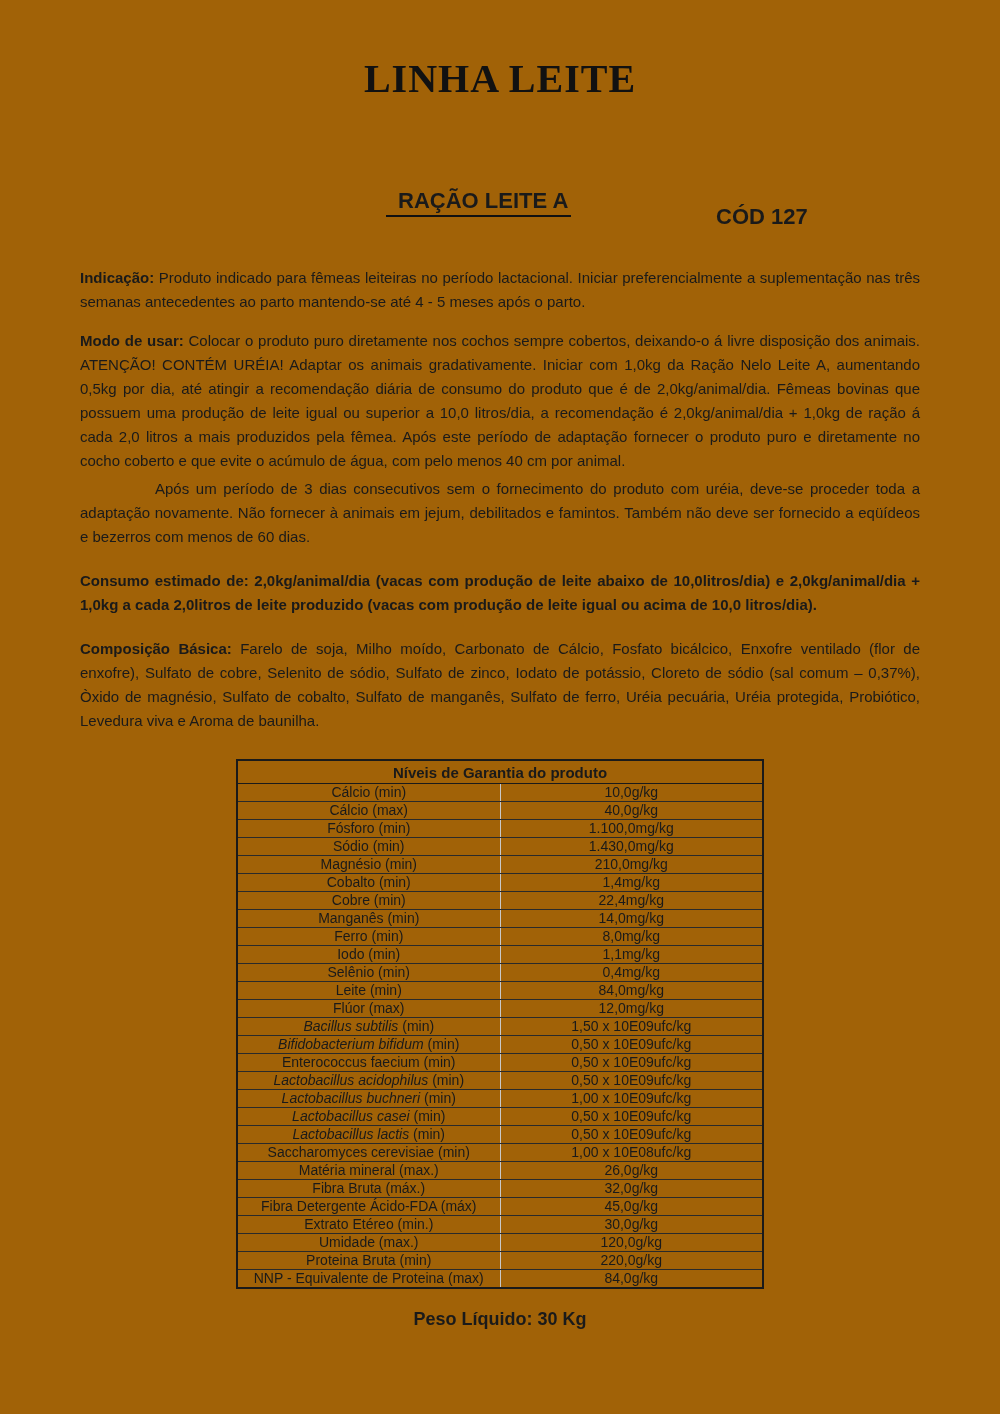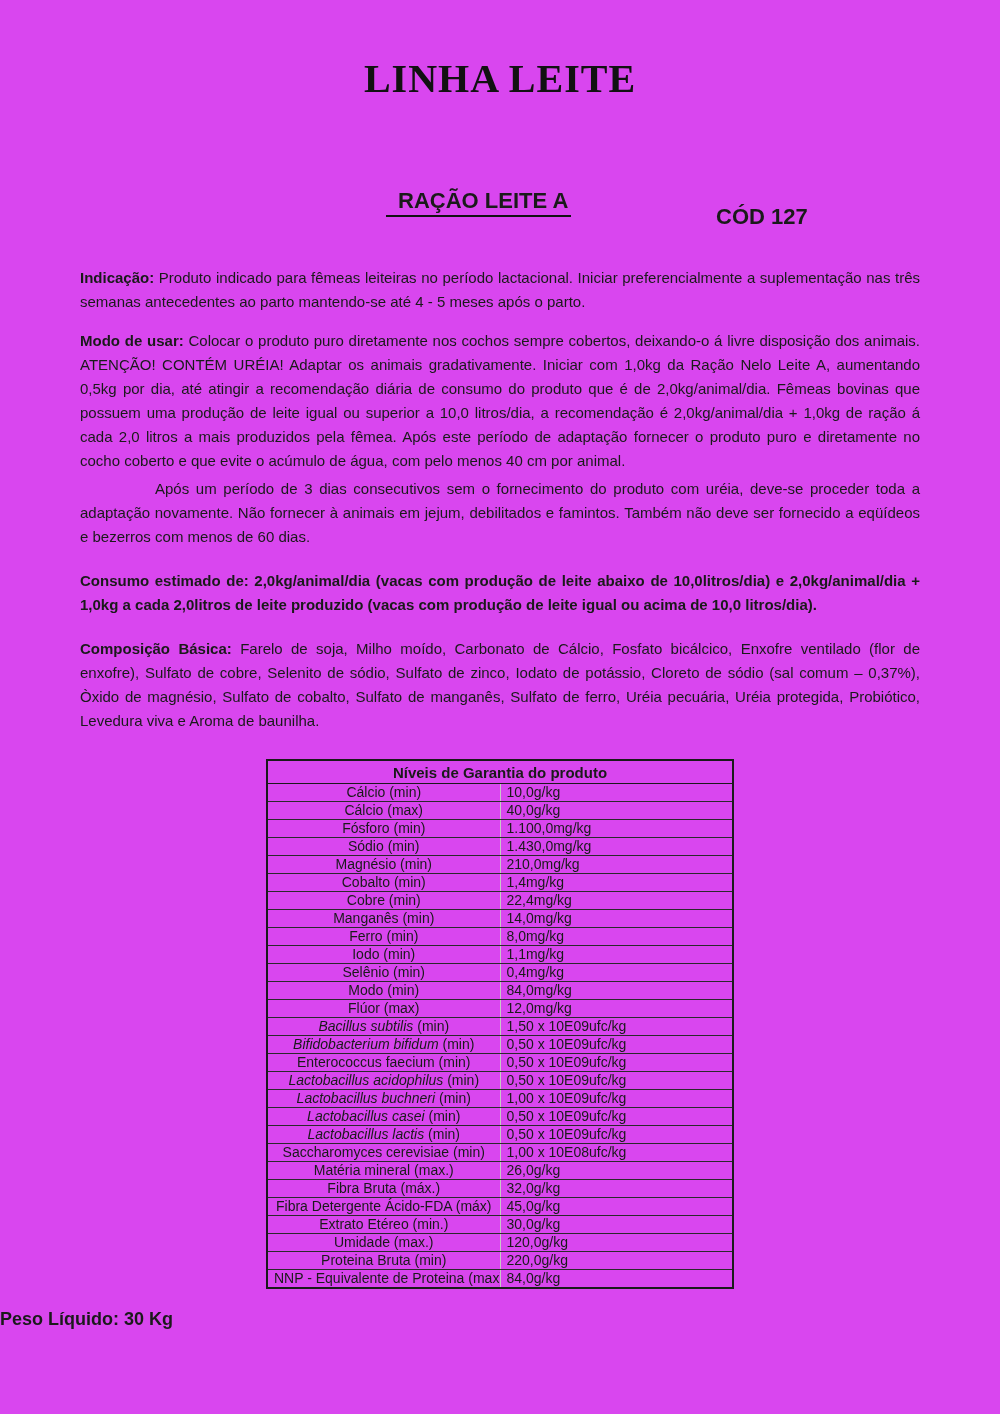"LINHA LEITE" .page { background: #d946ef -> #a16207 }
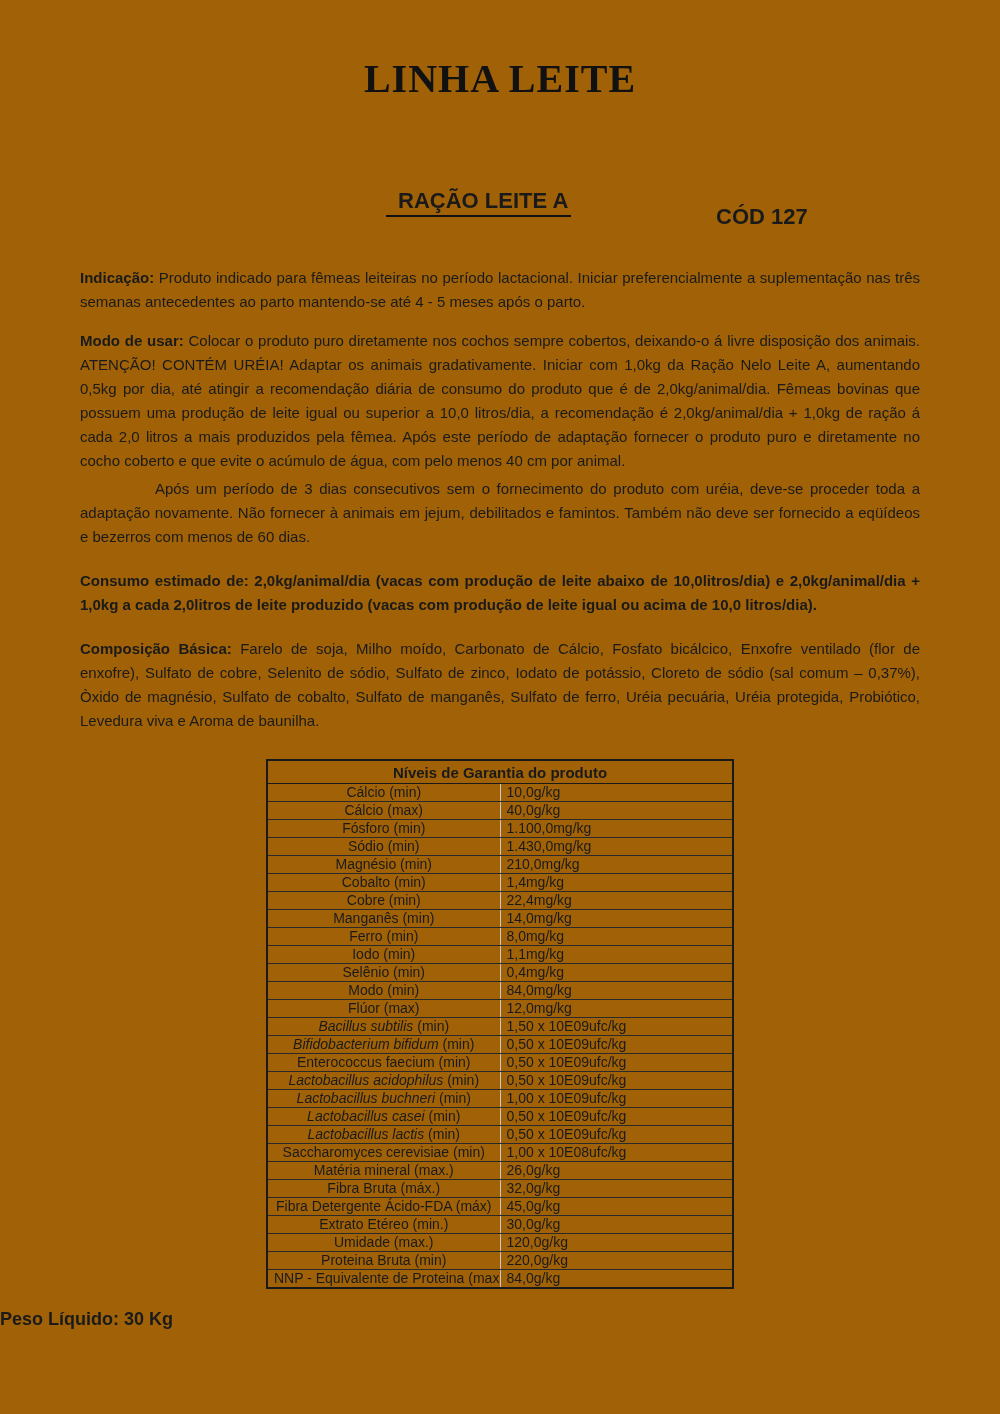"Níveis de Garantia do produto" table.guarantee { width: 468px -> 528px }
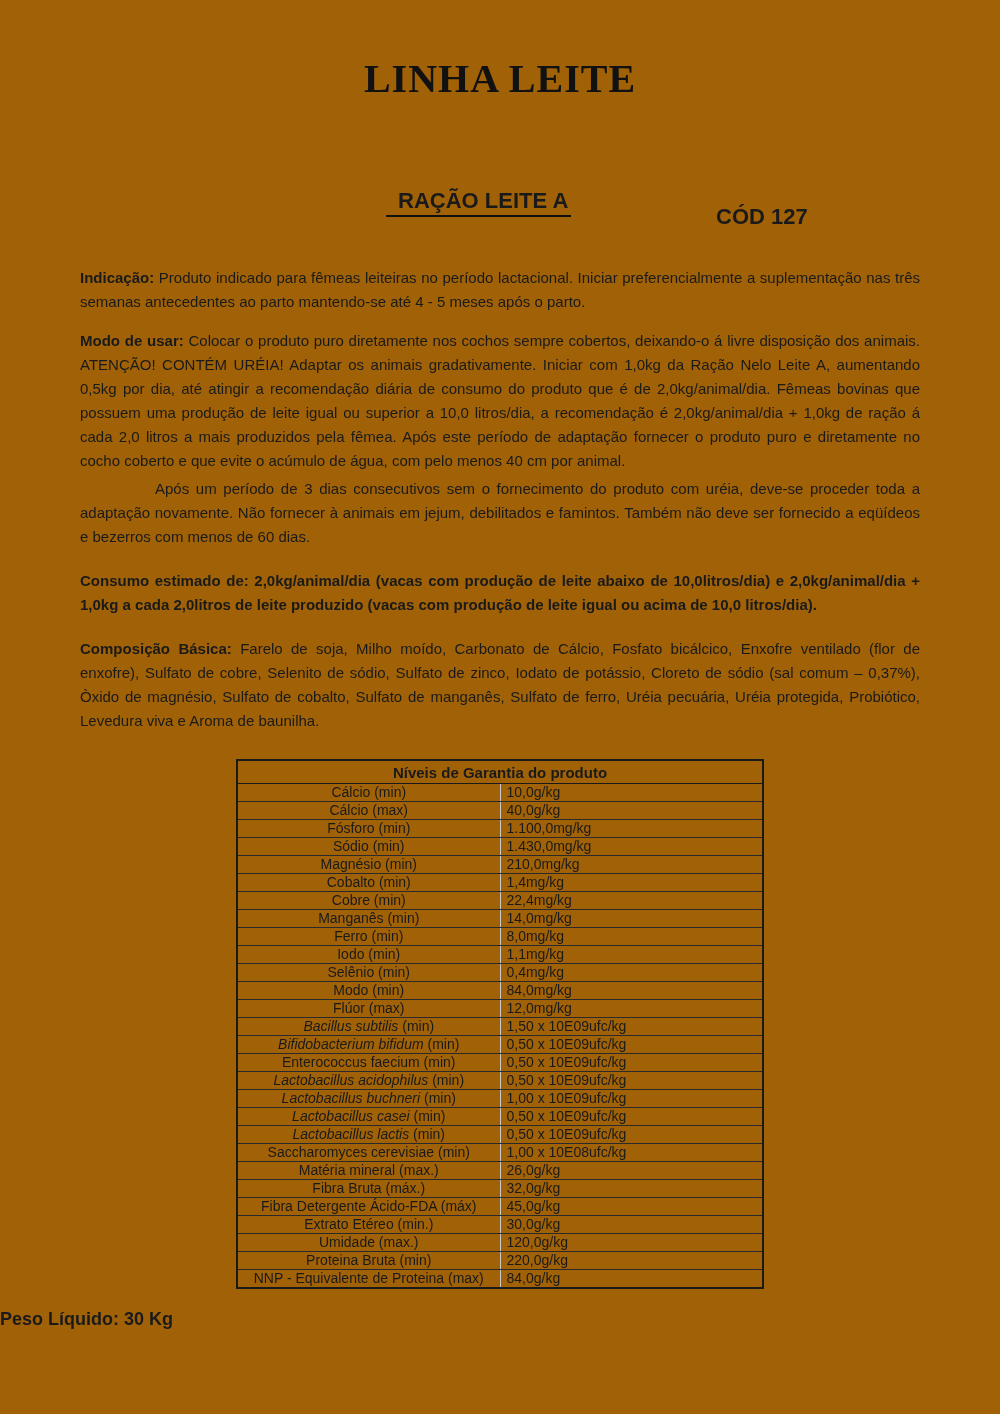"10,0g/kg" td.c-value { text-align: left -> center }
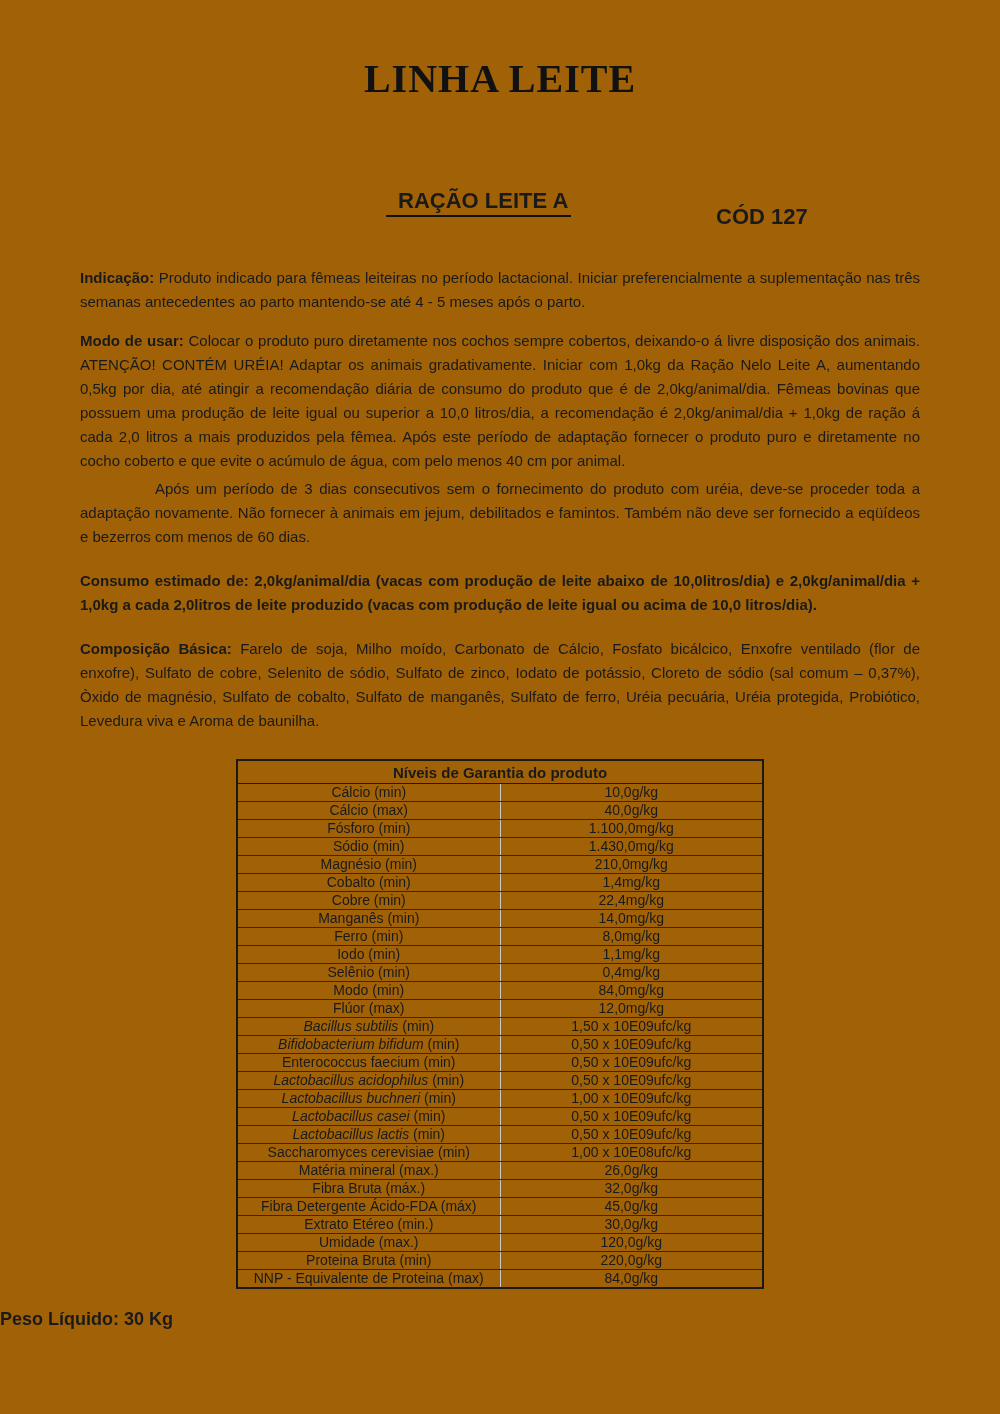"Modo (min)" td.c-label { text: Modo -> Leite }
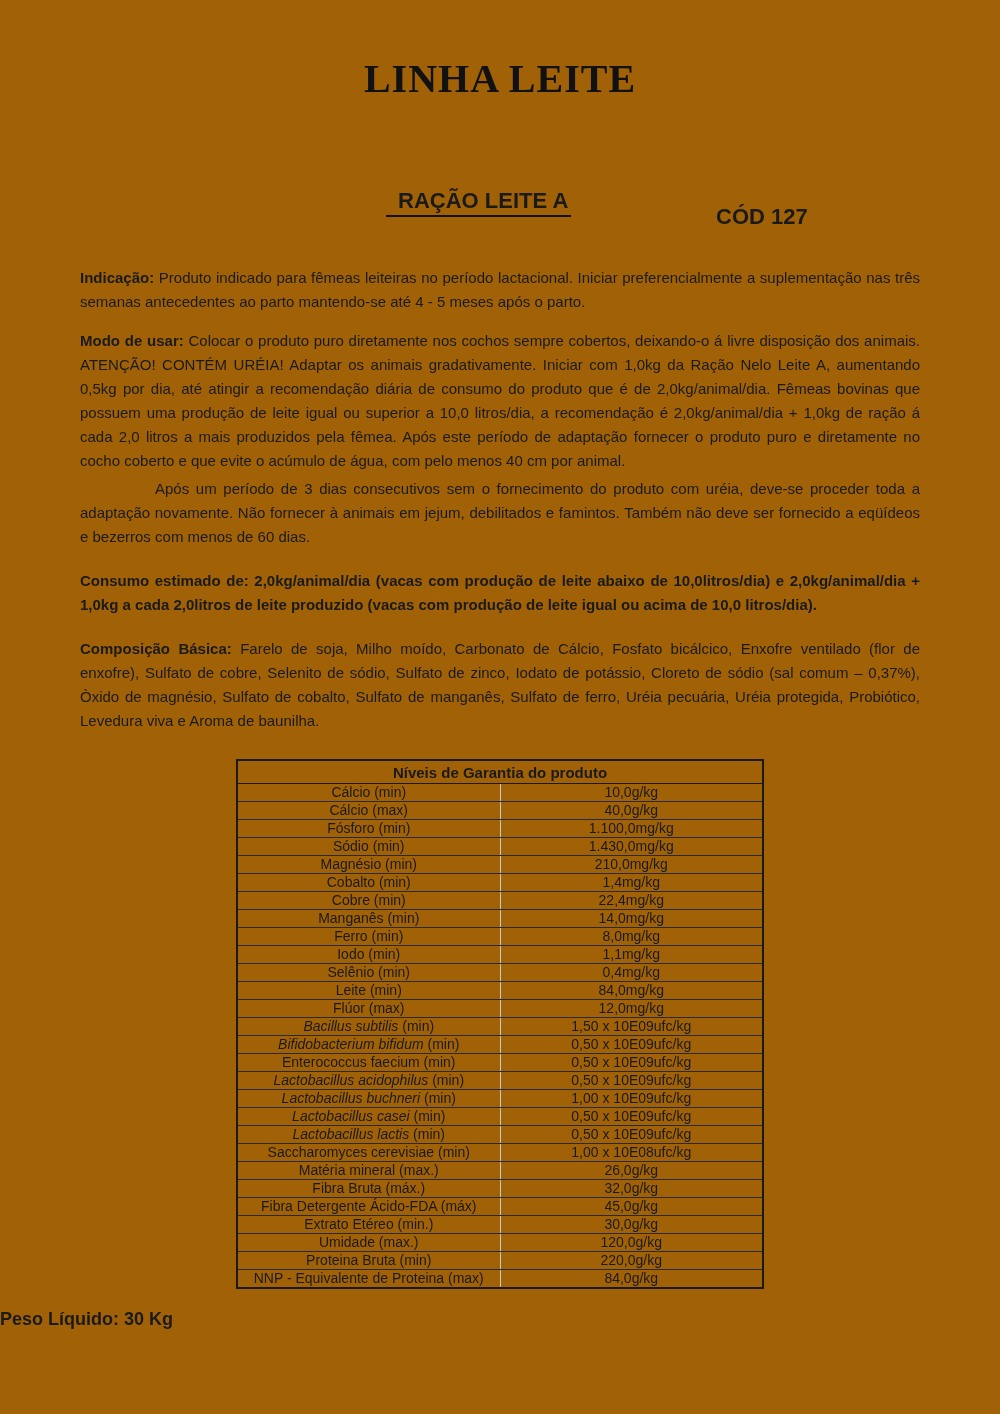"Peso Líquido: 30 Kg" .net-weight { text-align: none -> center }
